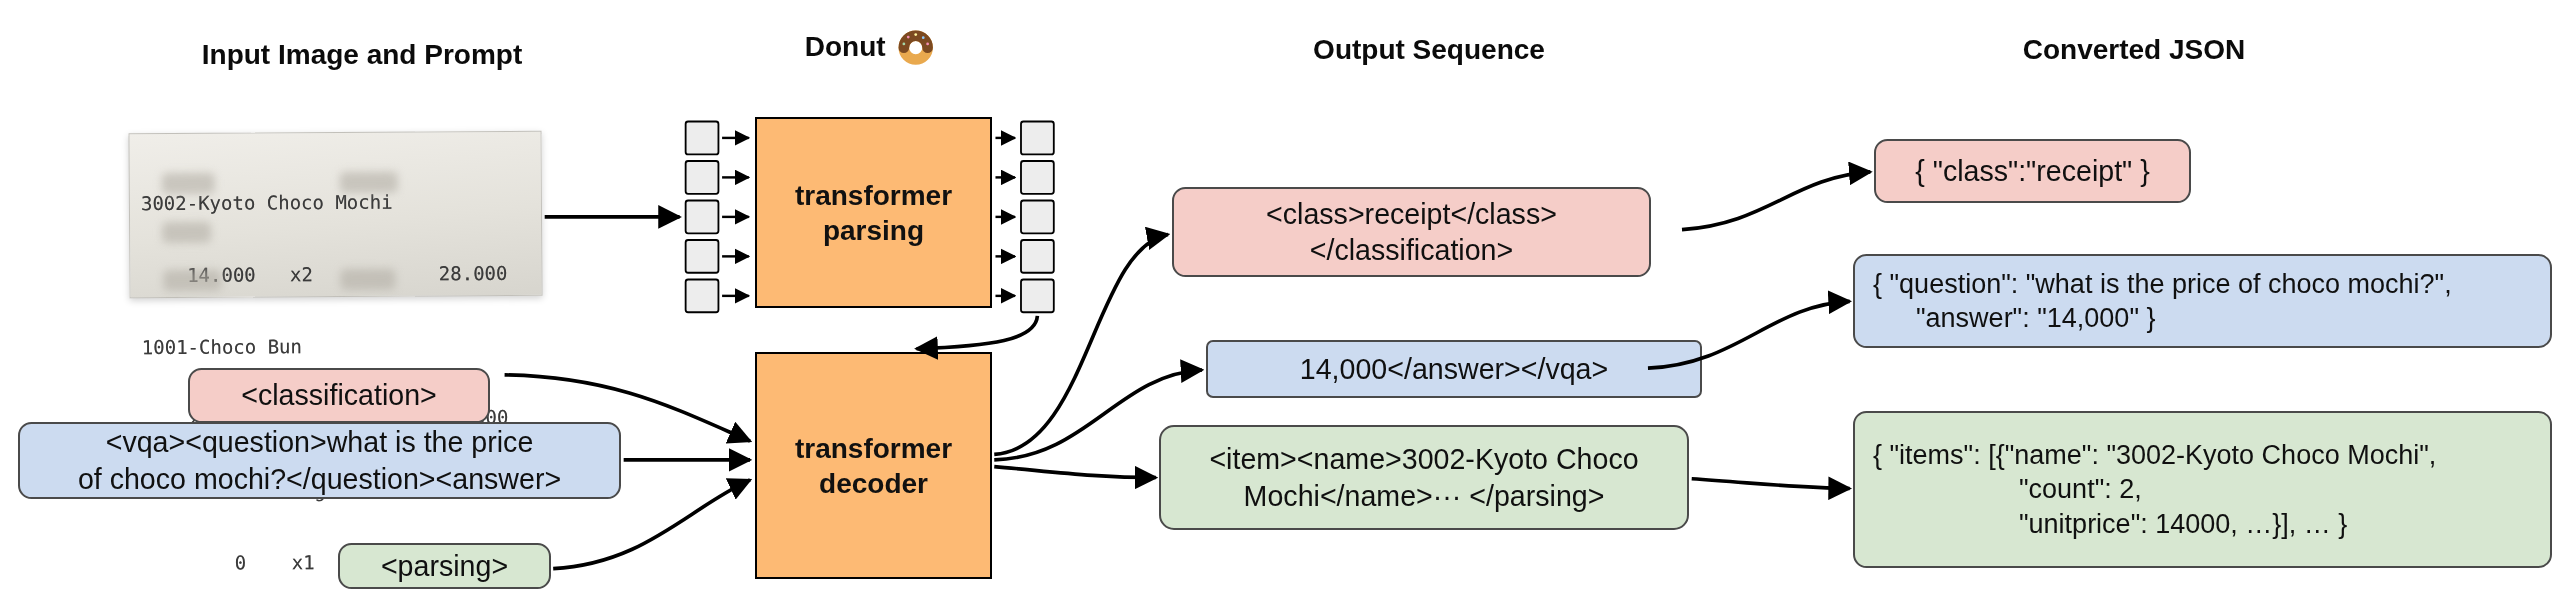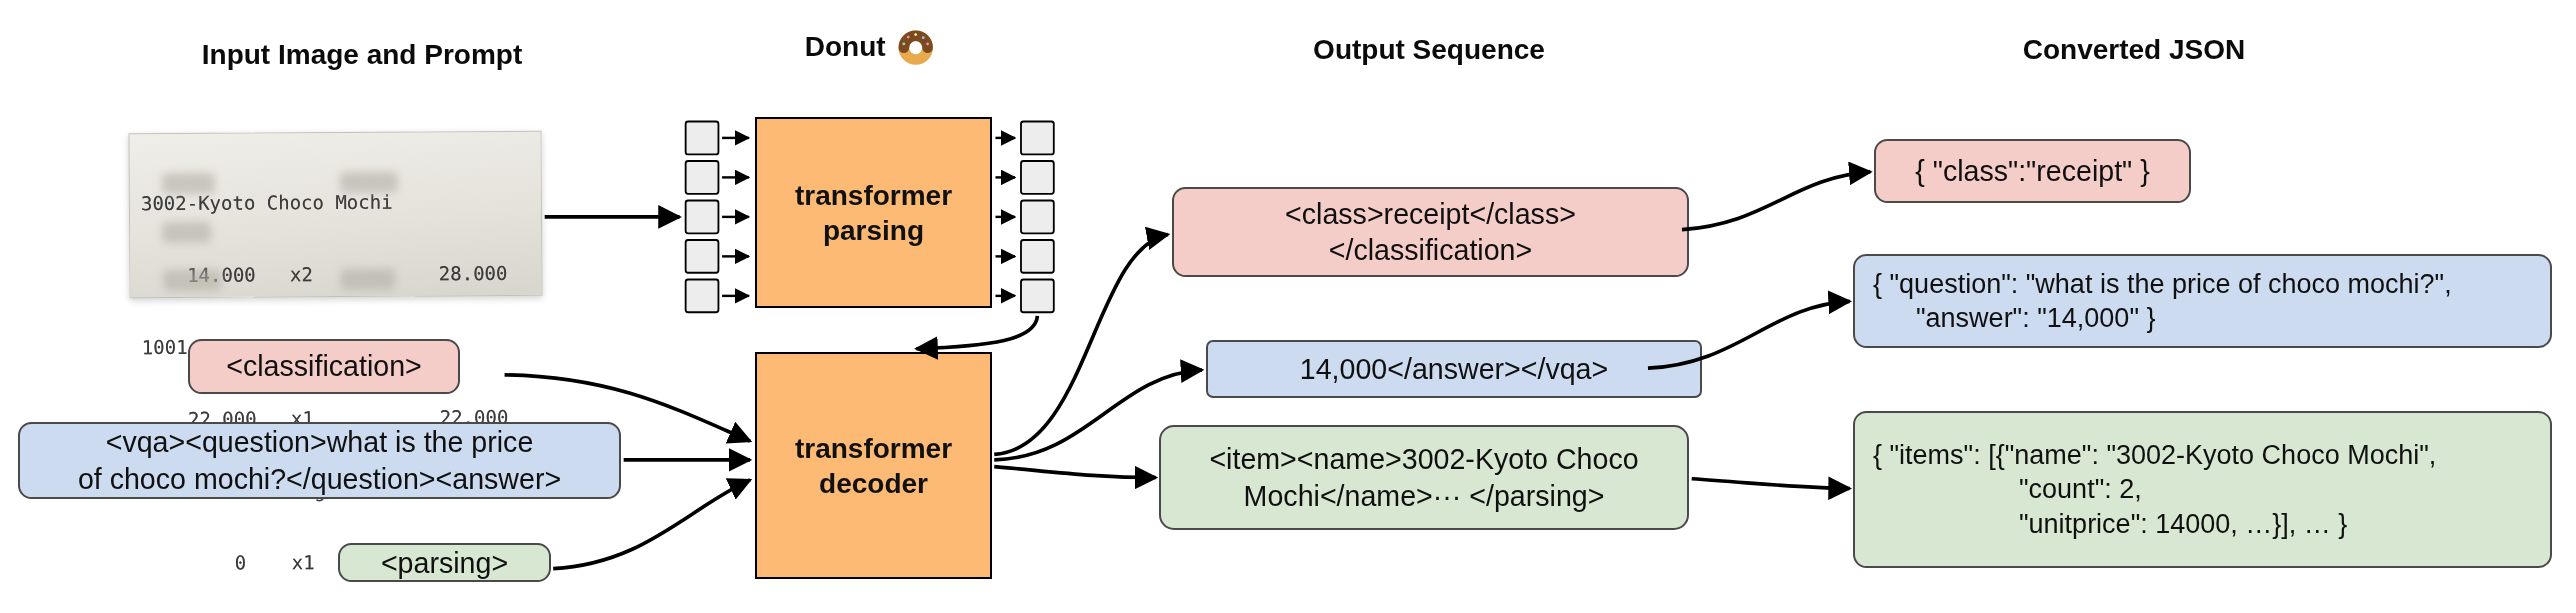"<class>receipt</class>" div.rbox { width: 517px -> 479px }
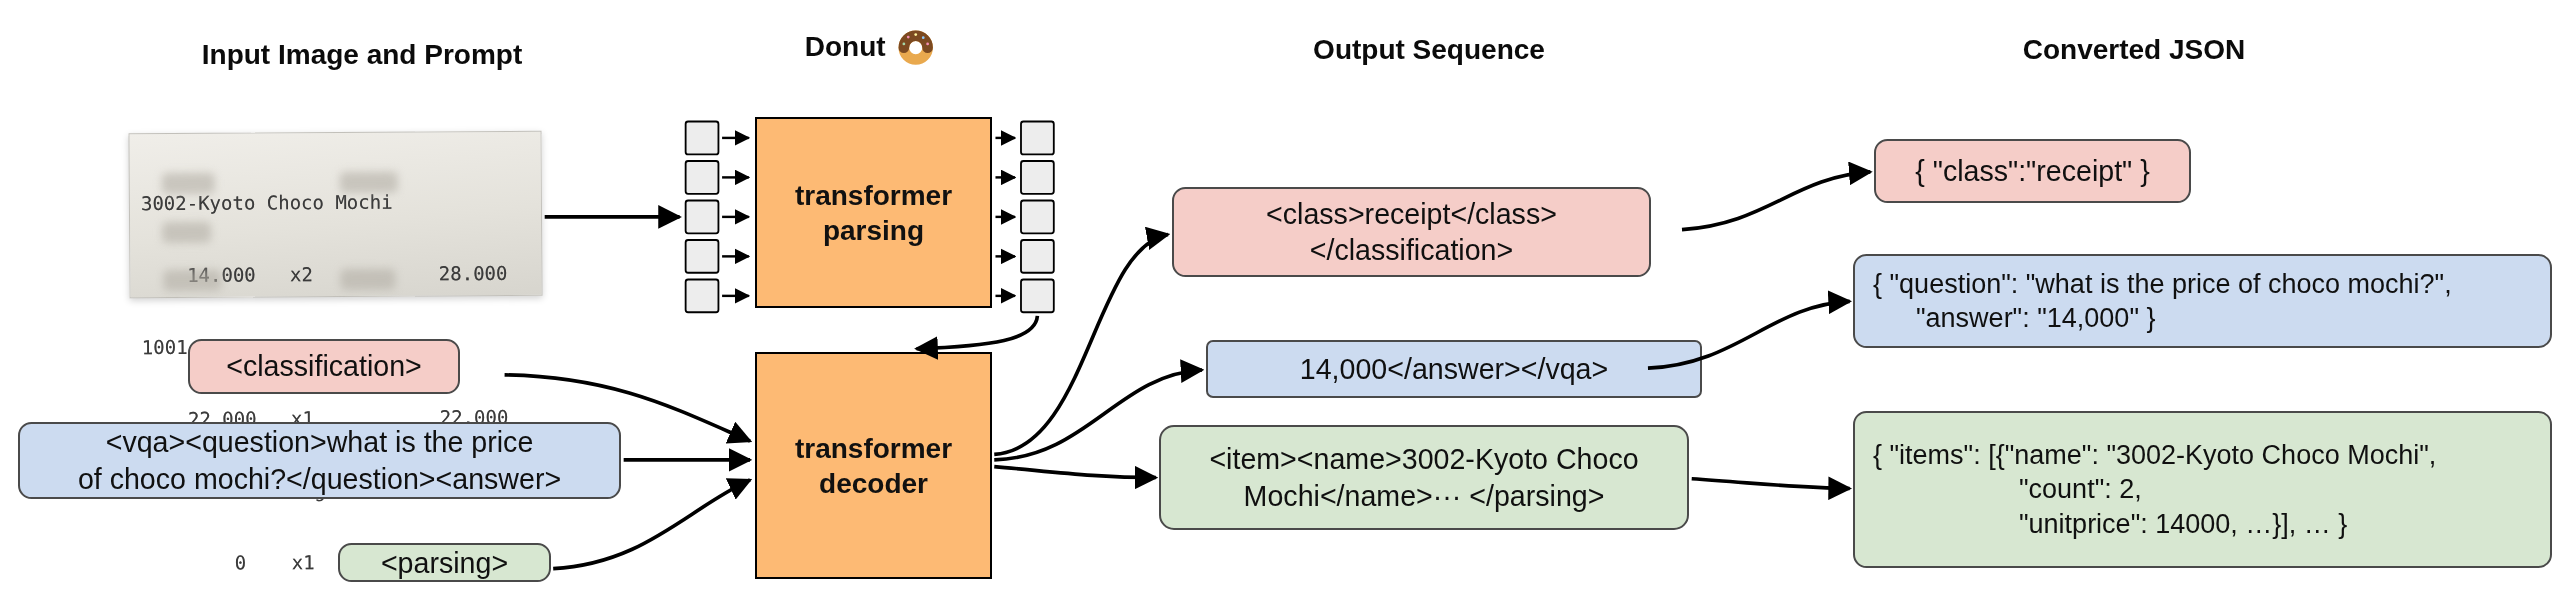"<classification>" div.rbox { top: 339px -> 368px; width: 272px -> 302px }
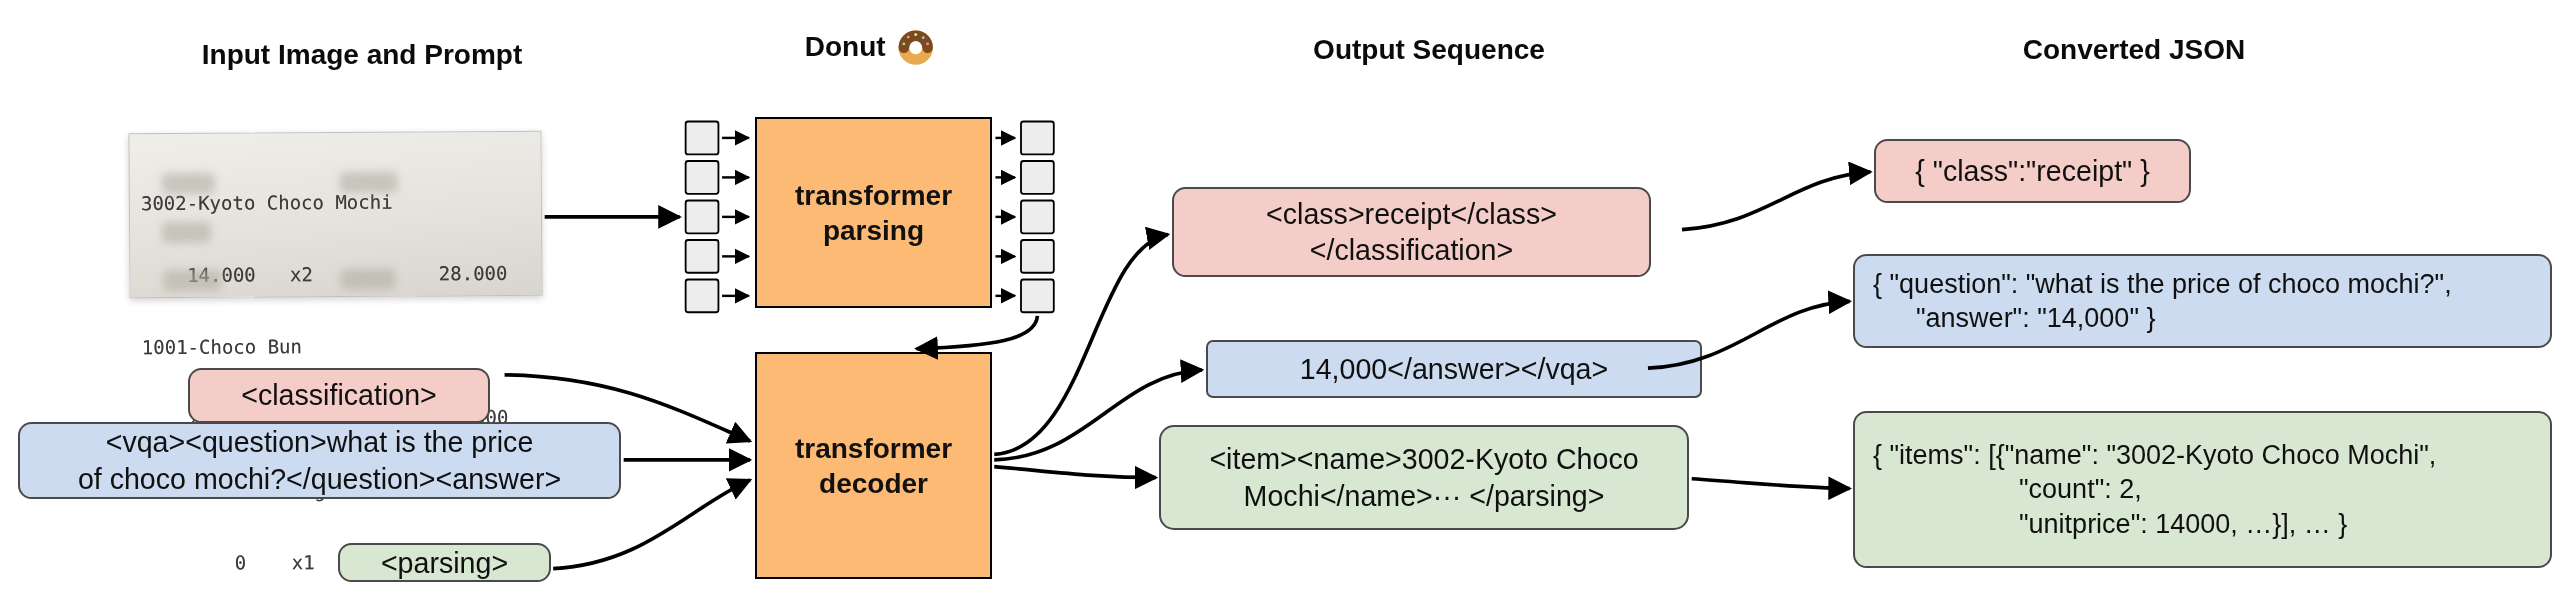"<parsing>" div.rbox { height: 39px -> 46px }
